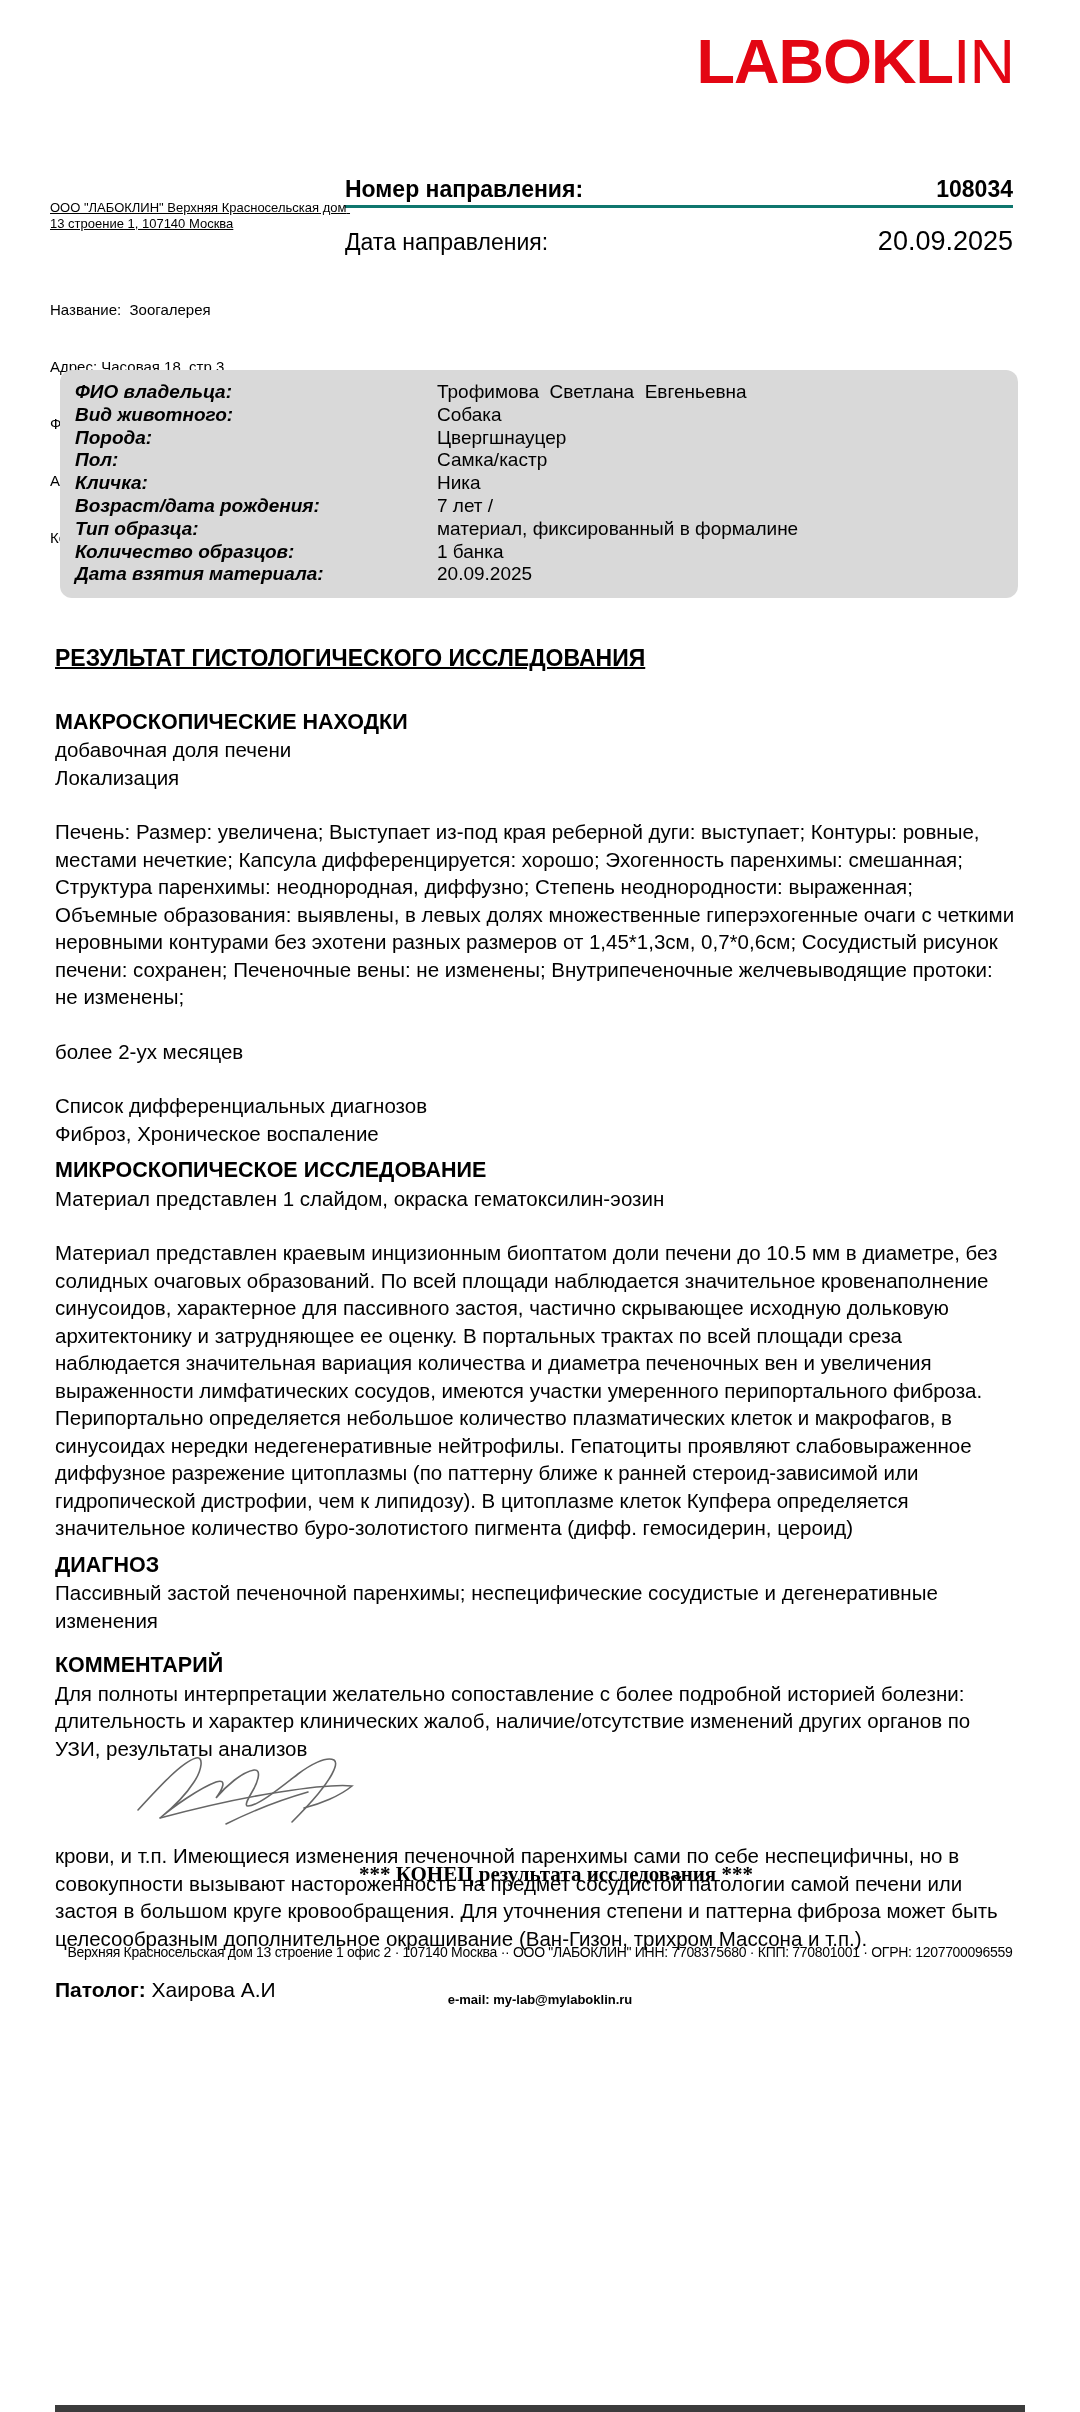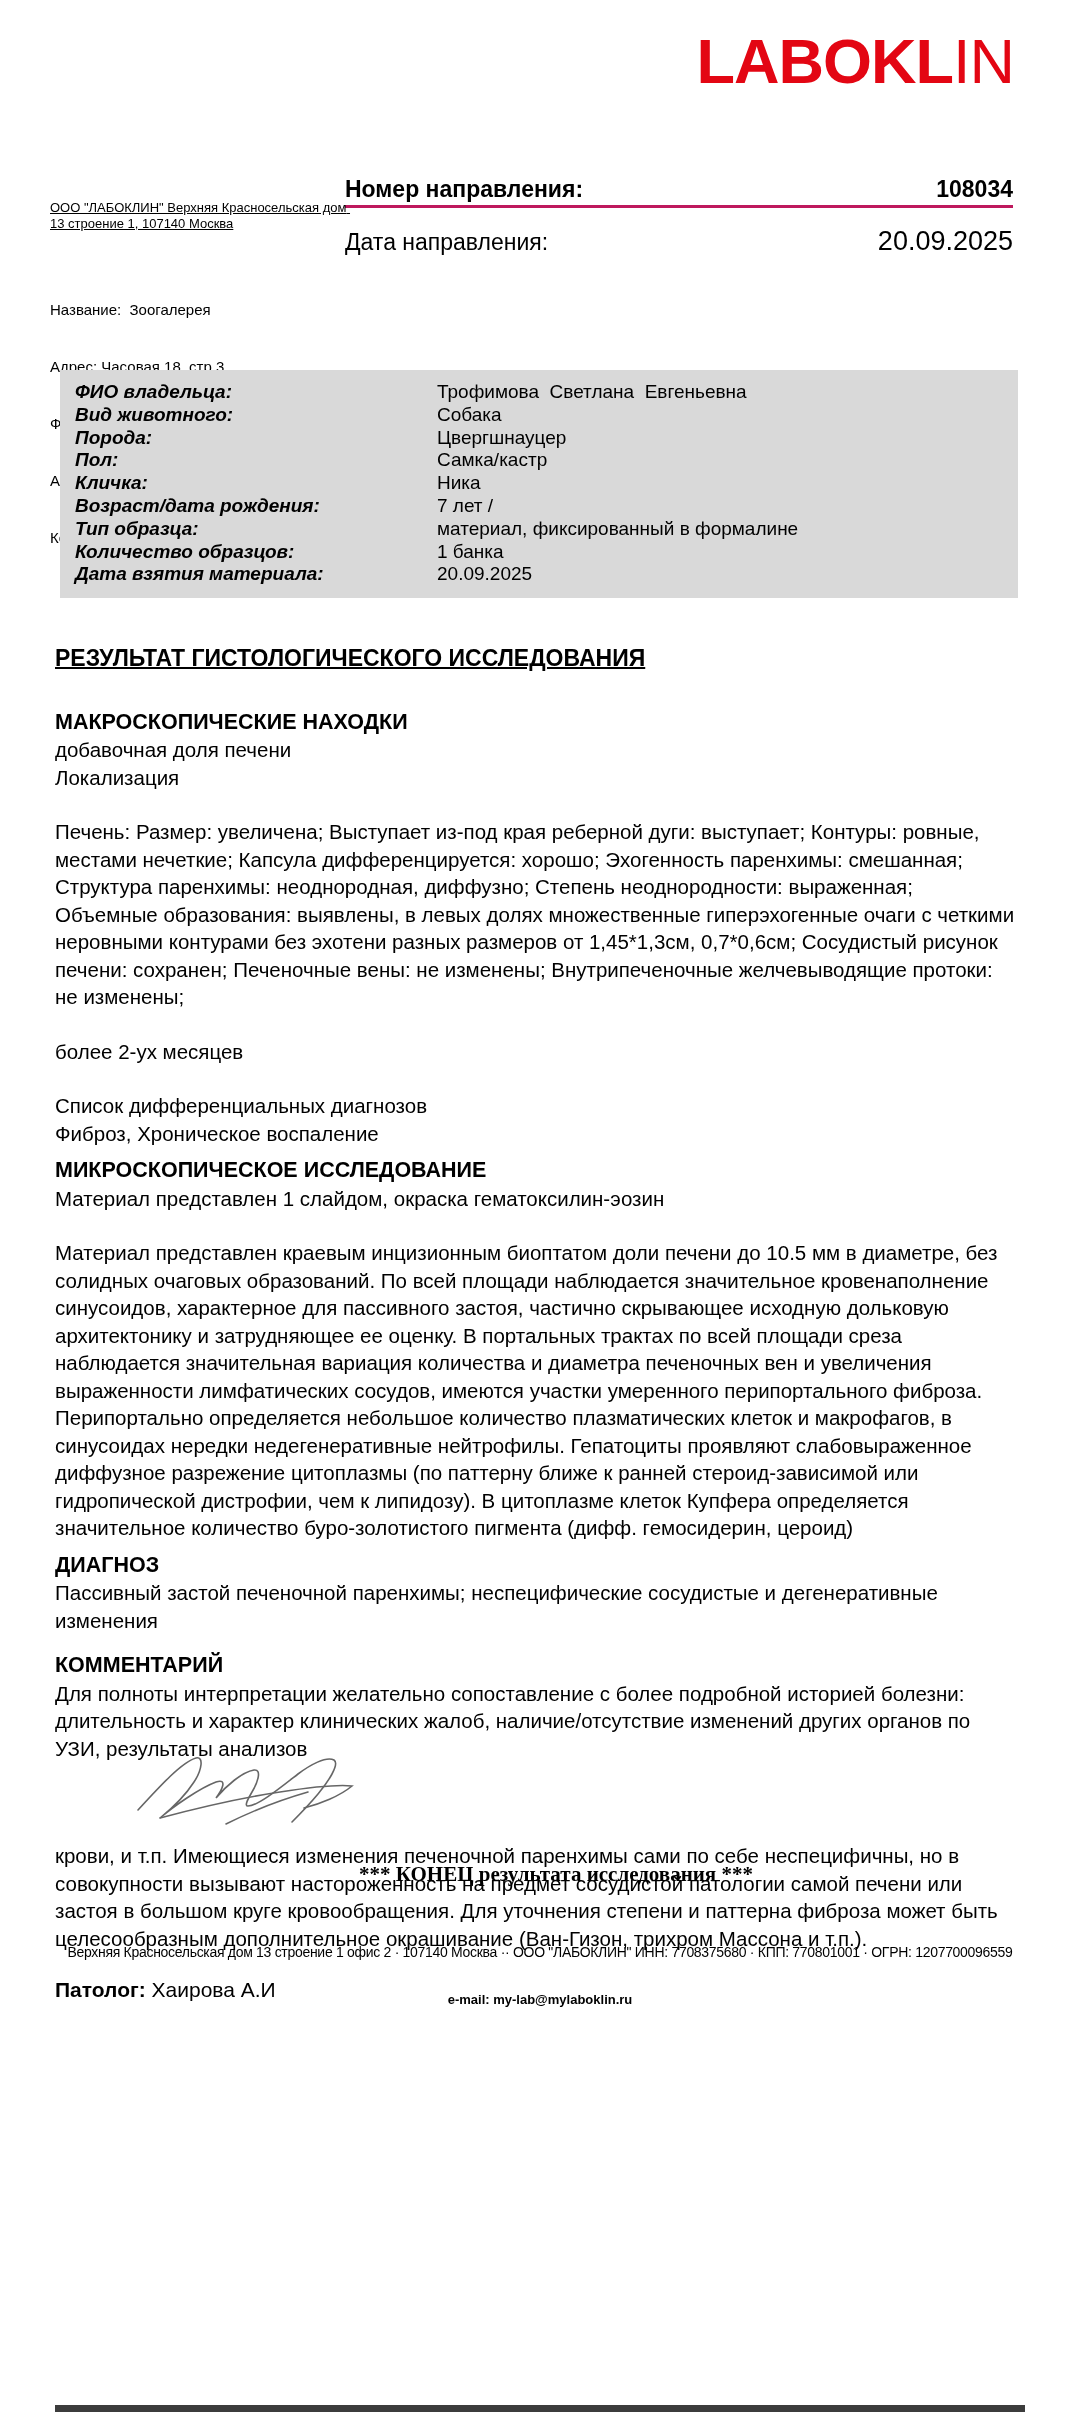"Номер направления:" .hdr-number { border-bottom: 3px solid #be185d -> 3px solid #0f766e }
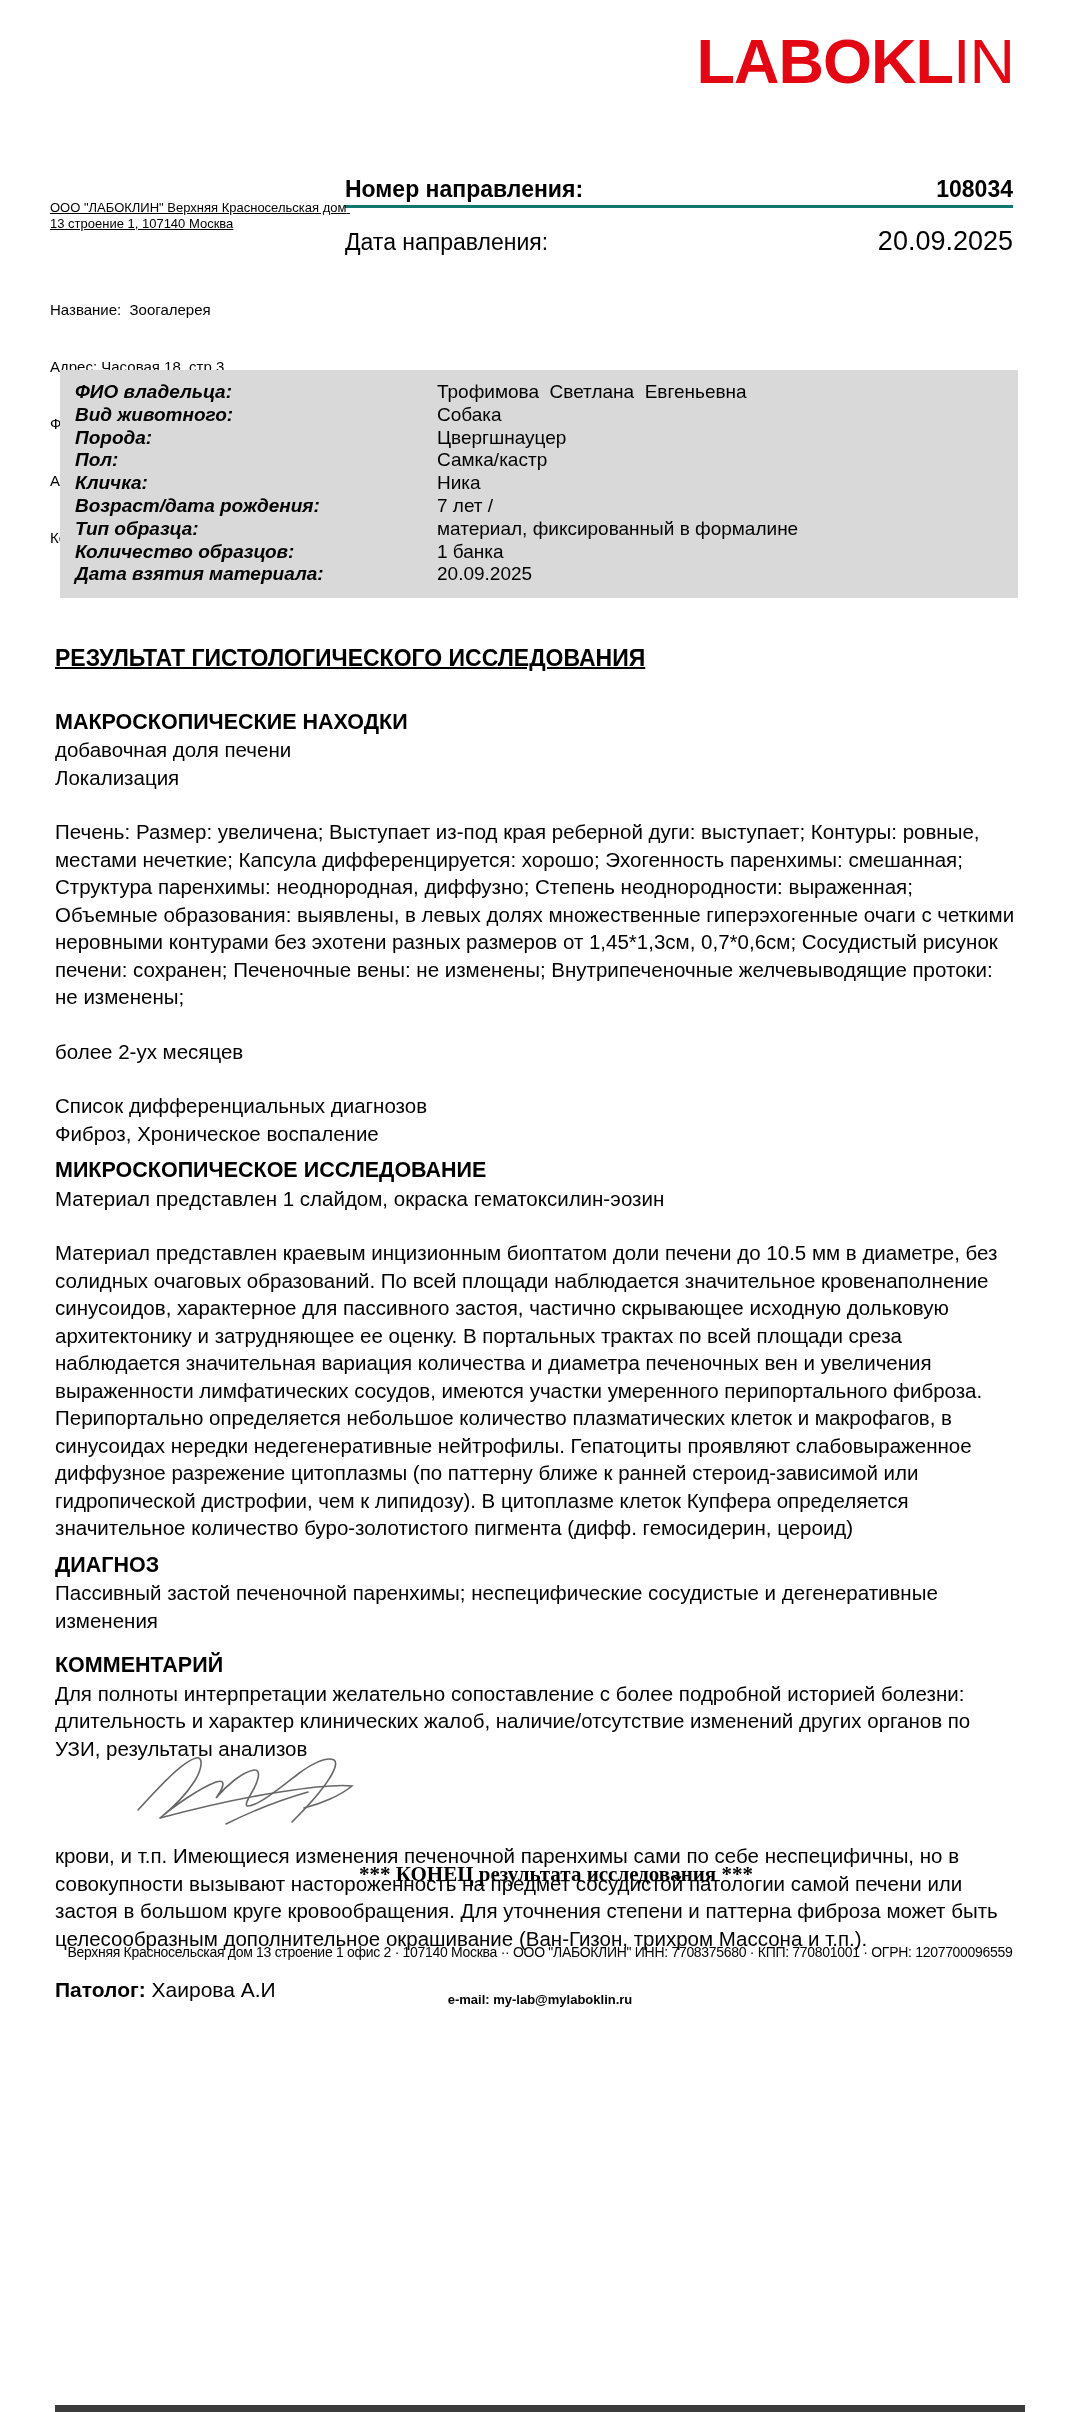"ФИО владельца:" .info-box { border-radius: none -> 12px }
